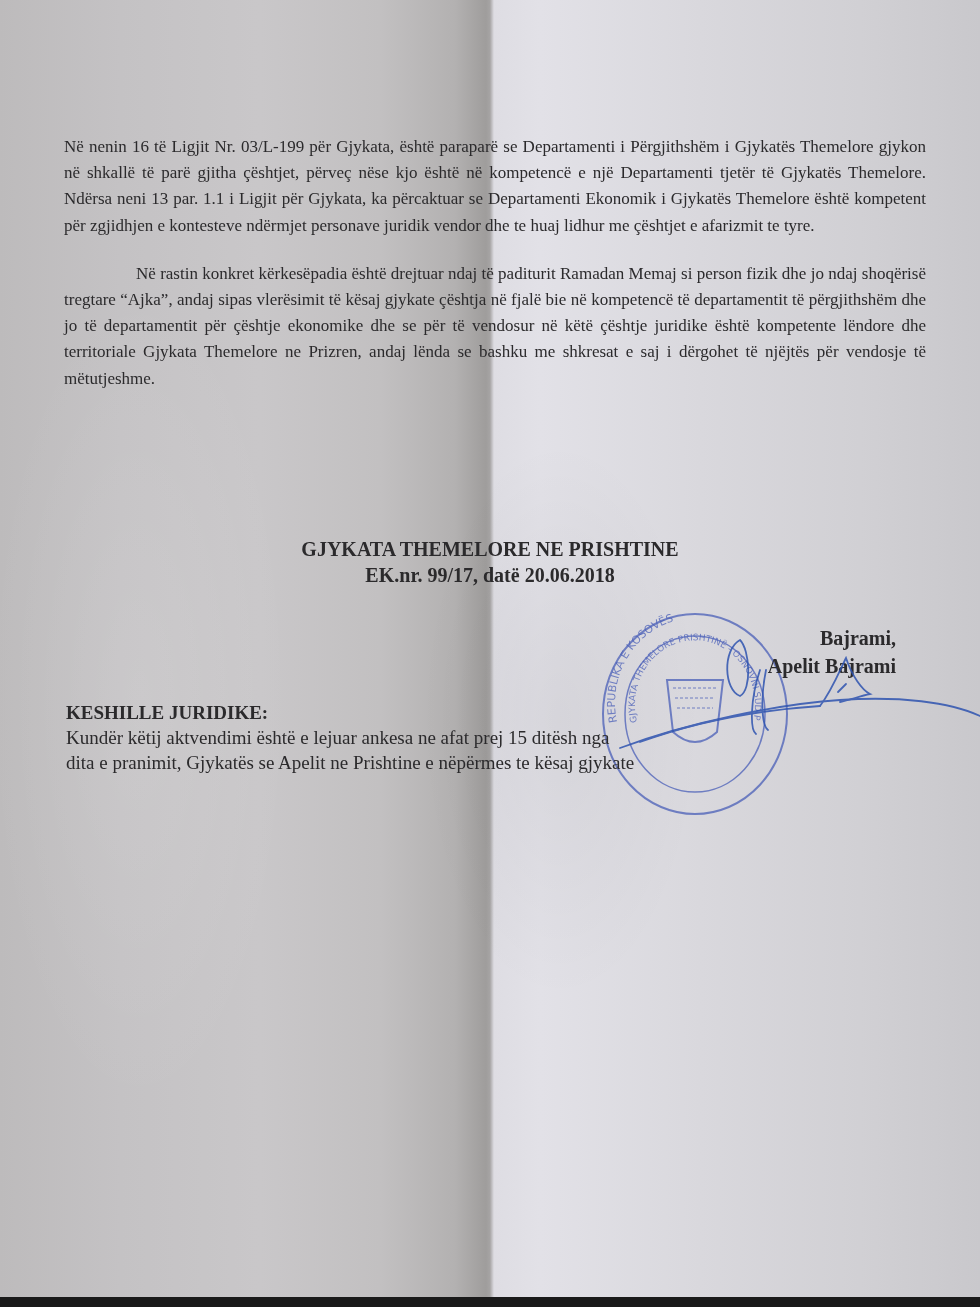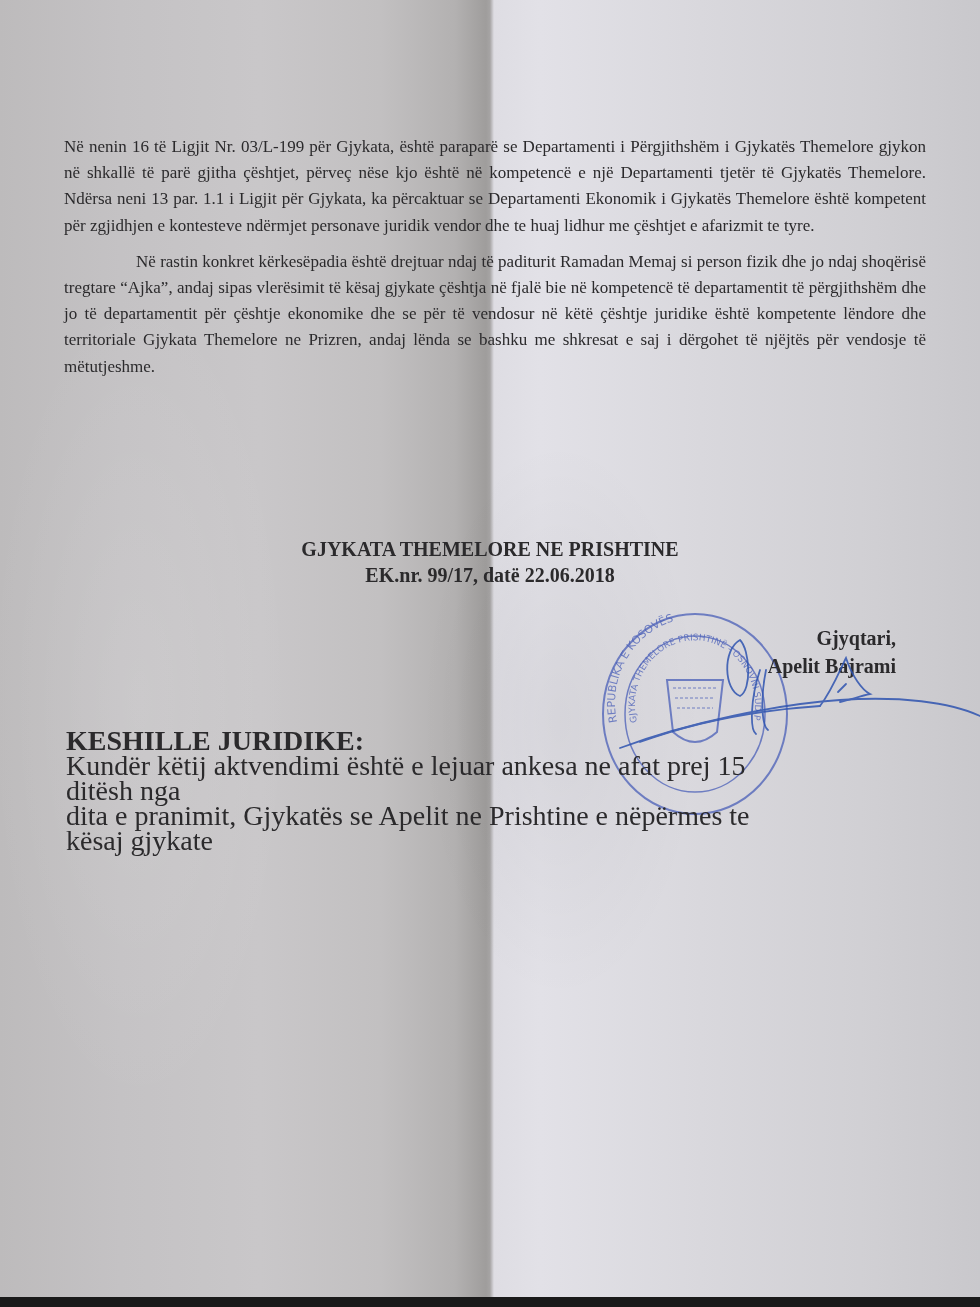"Në rastin konkret kërkesëpadia është" .para.indent { margin-top: 10px -> 22px }
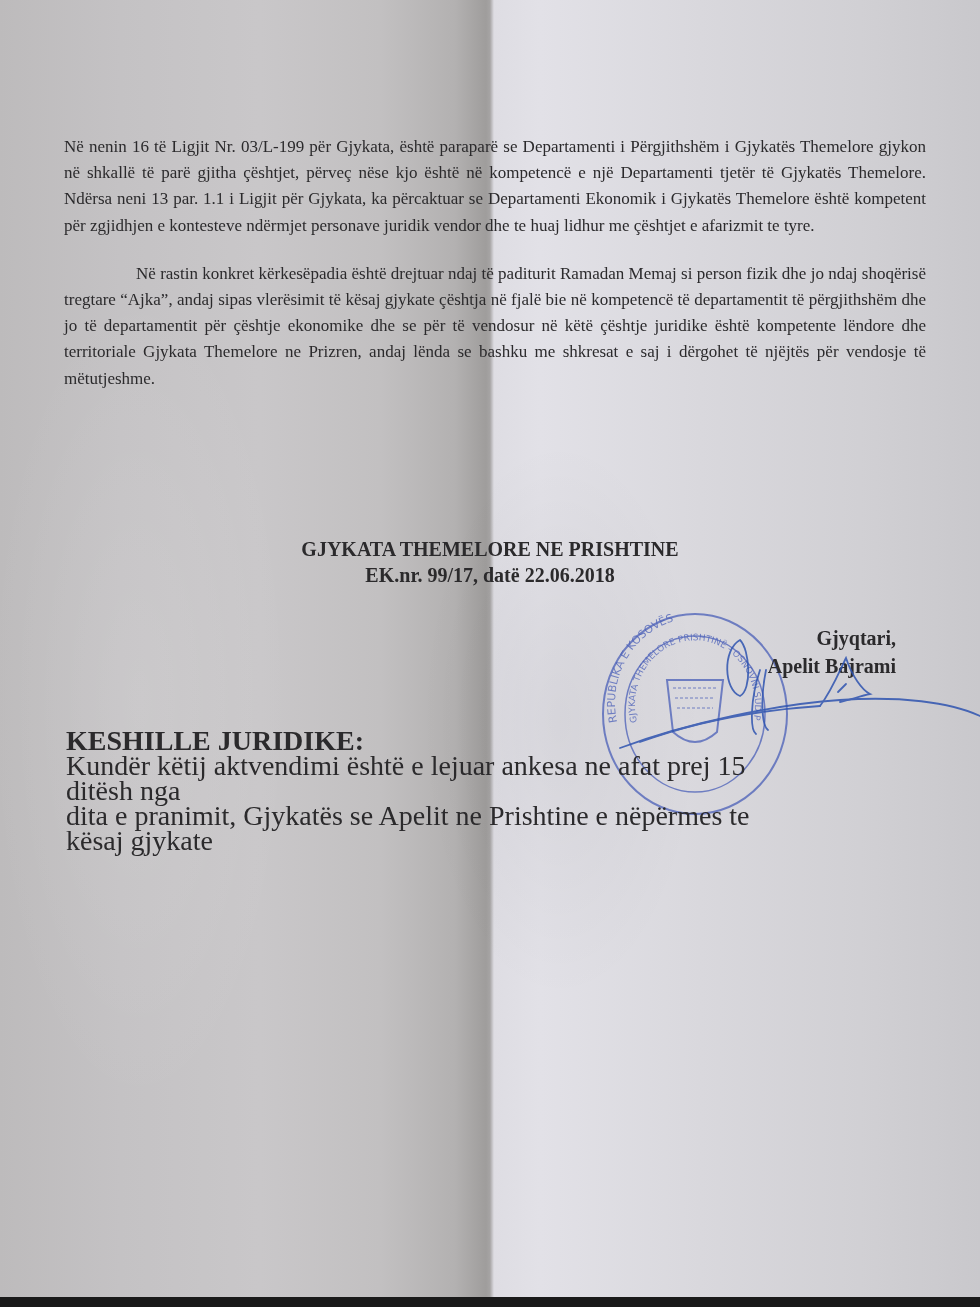"EK.nr. 99/17, datë 22.06.2018" div { text: 22.06.2018 -> 20.06.2018 }
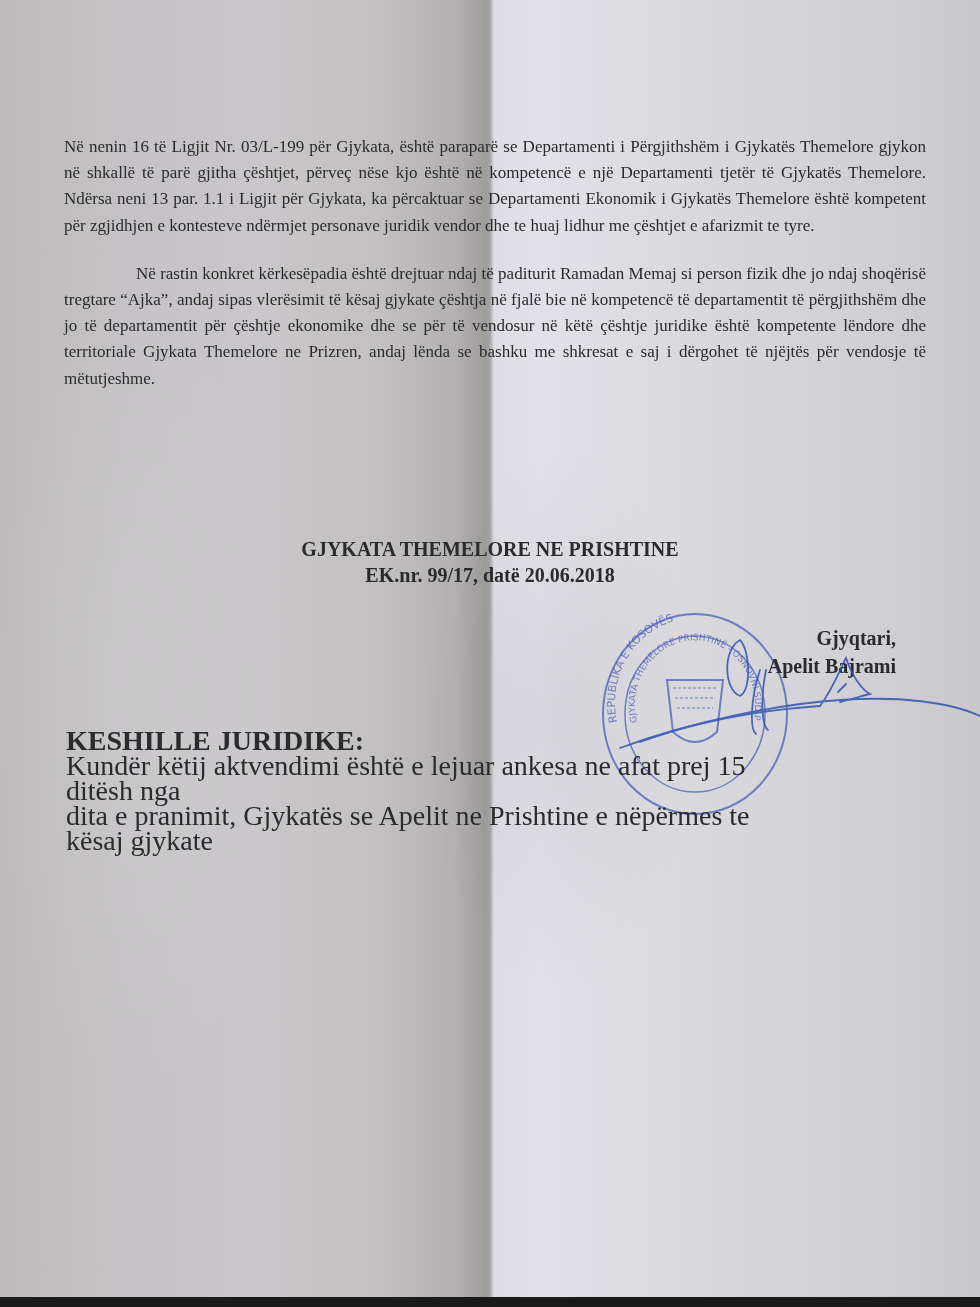"Gjyqtari," div { text: Gjyqtari -> Bajrami }
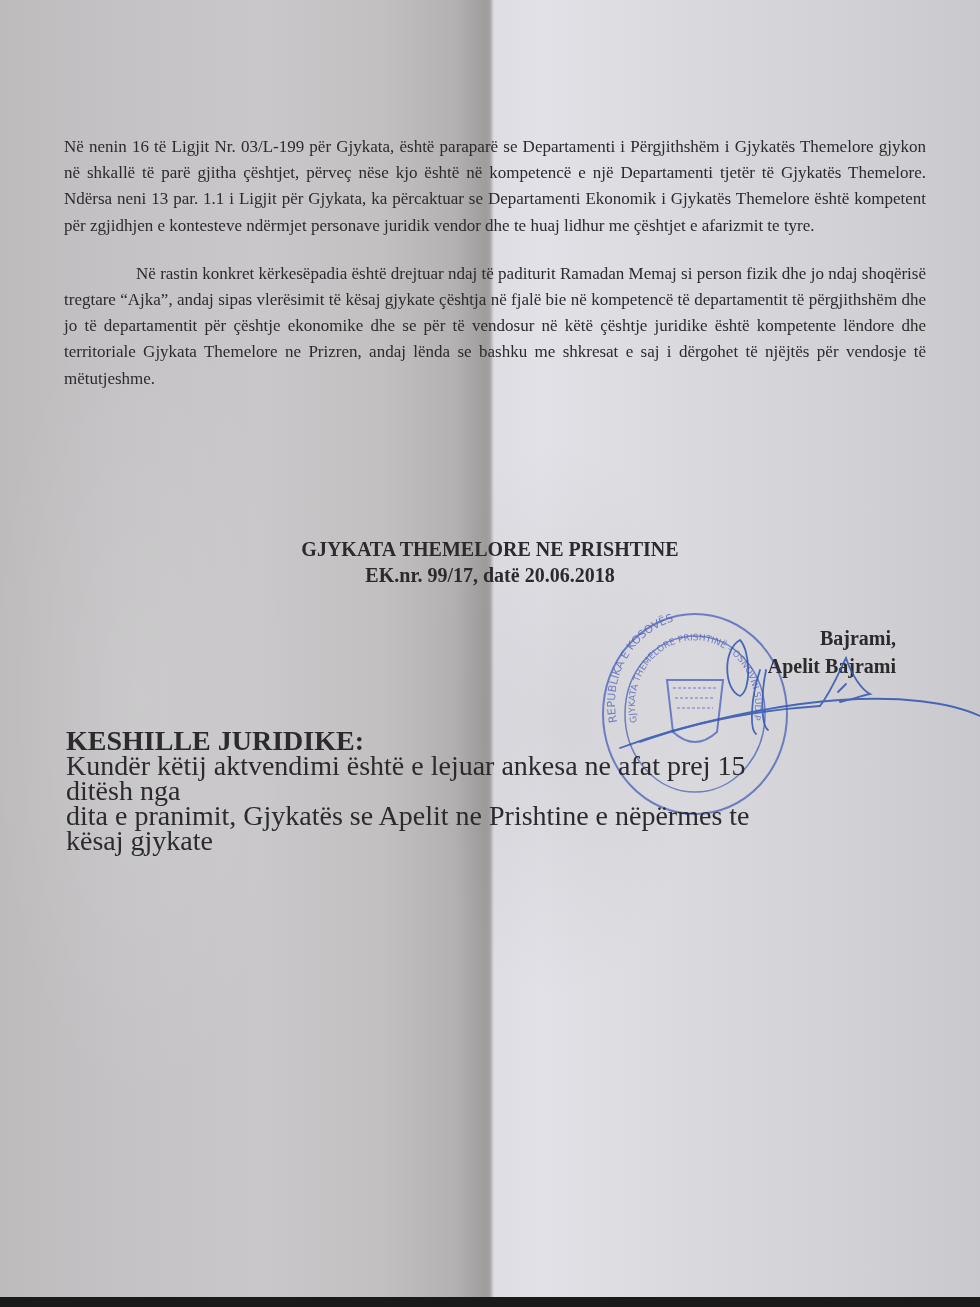"KESHILLE JURIDIKE:" .legal-advice { font-size: 28px -> 19px; top: 728px -> 700px }
